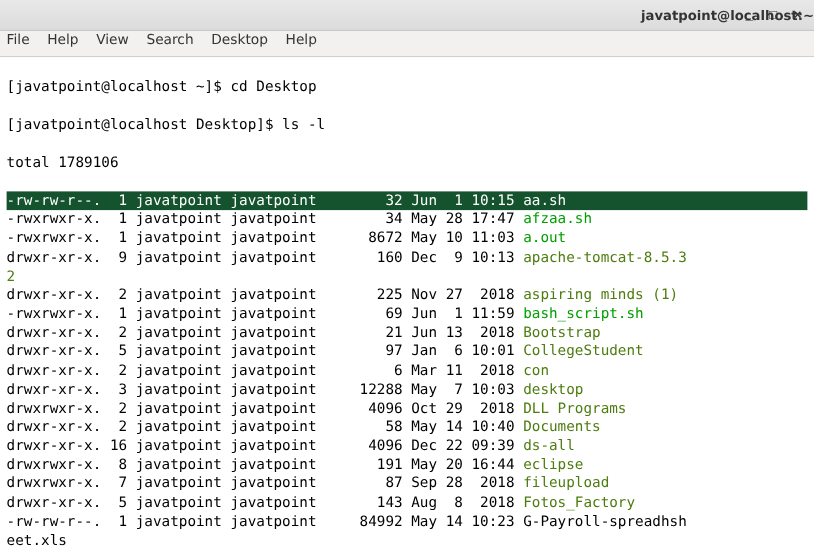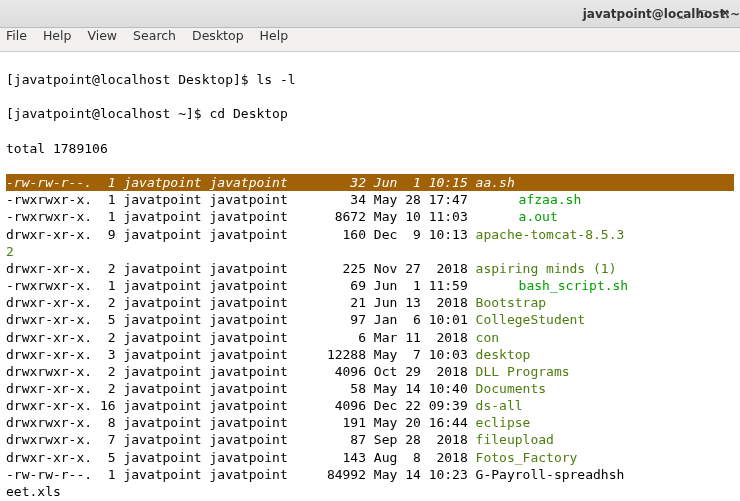"[javatpoint@localhost Desktop]$ ls -l" span.row { order: before "[javatpoint@localhost ~]$ cd Desktop" -> after "[javatpoint@localhost ~]$ cd Desktop" }
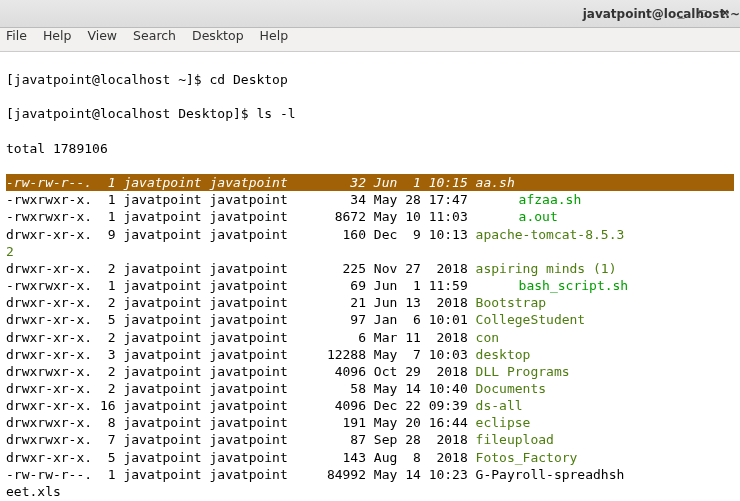"-rw-rw-r--. 1 javatpoint javatpoint 32" .hl { background: #a16207 -> #14532d; font-style: italic -> none }
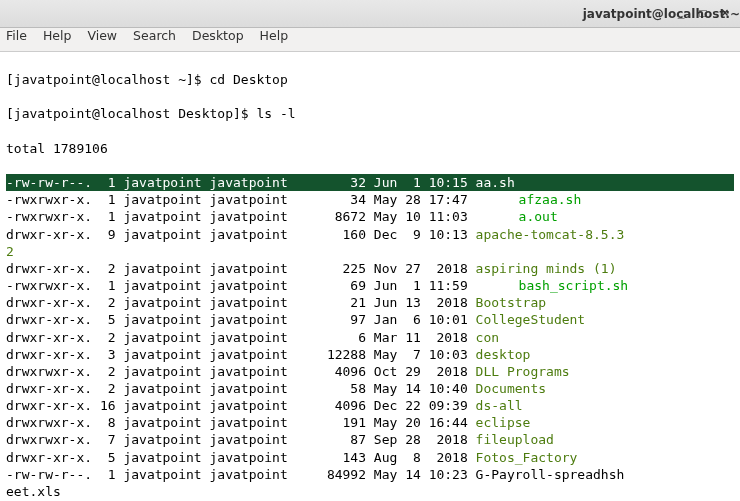"afzaa.sh" .green { margin-left: 43px -> none }
